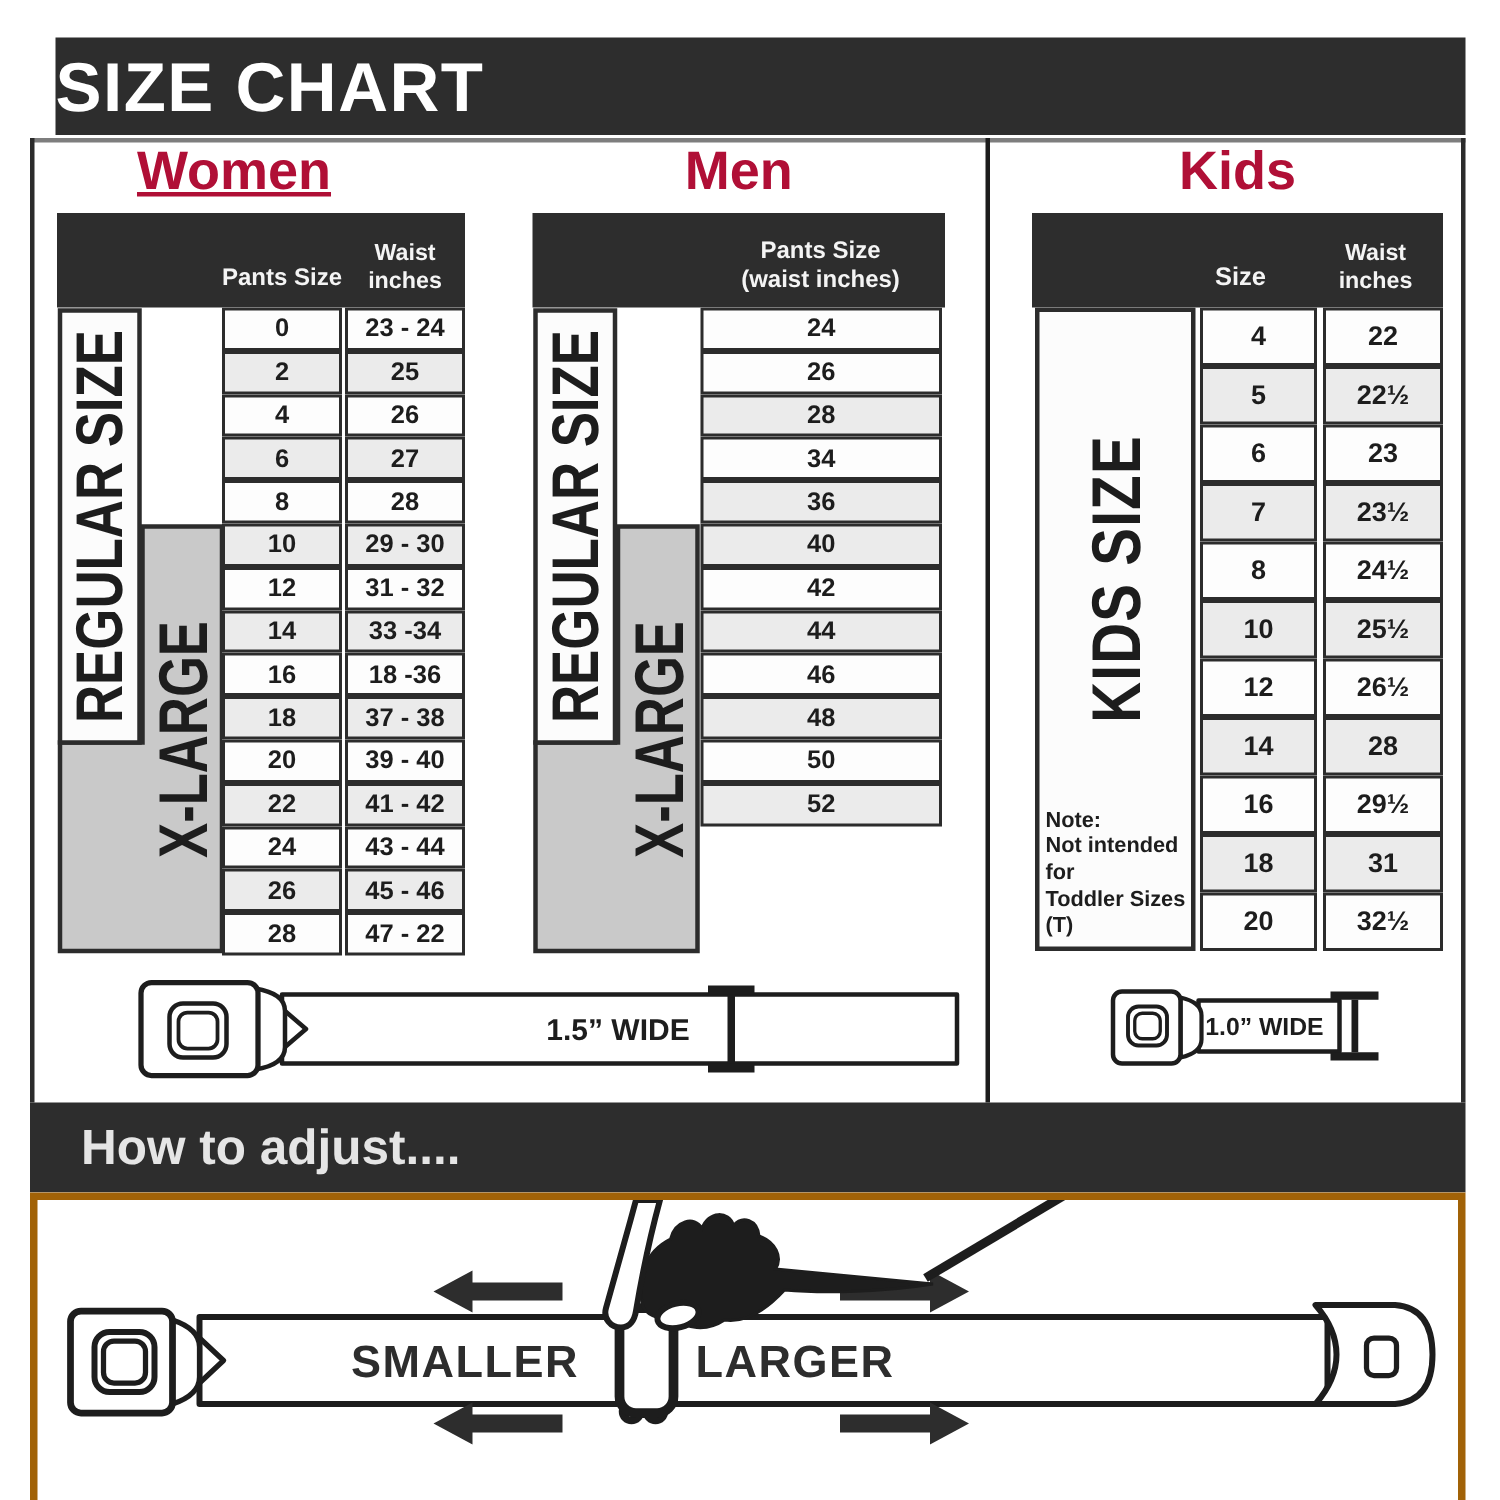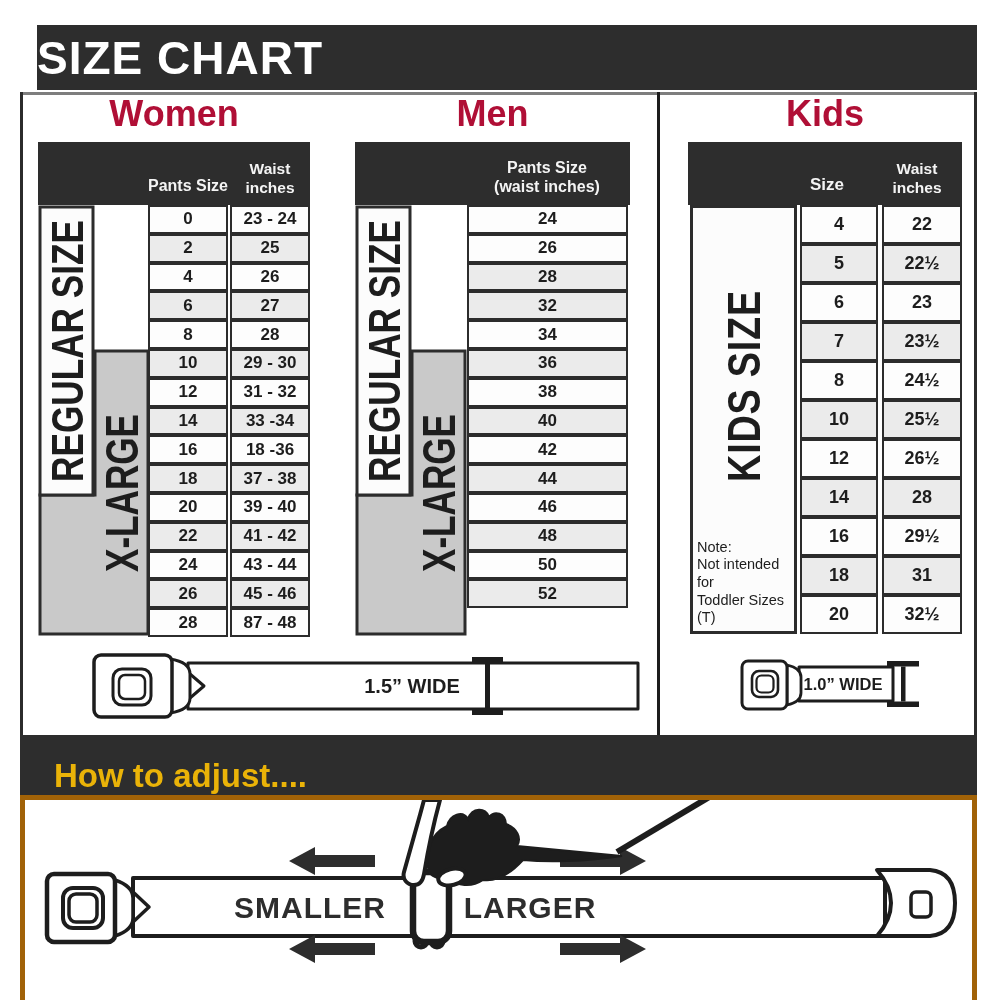"Women" .women-title { left: 38px -> 20px; text-decoration: none -> underline }
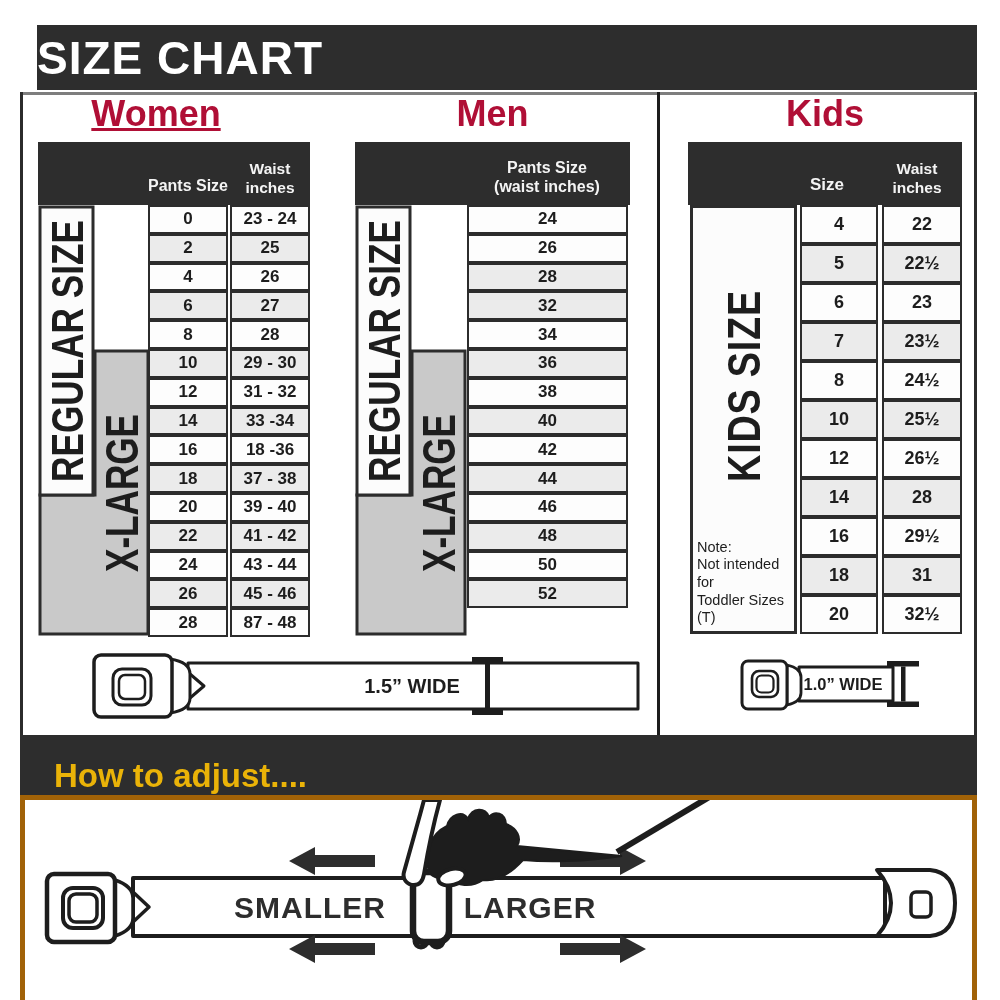"32" div.cell { html: <div>32</div> -> none }
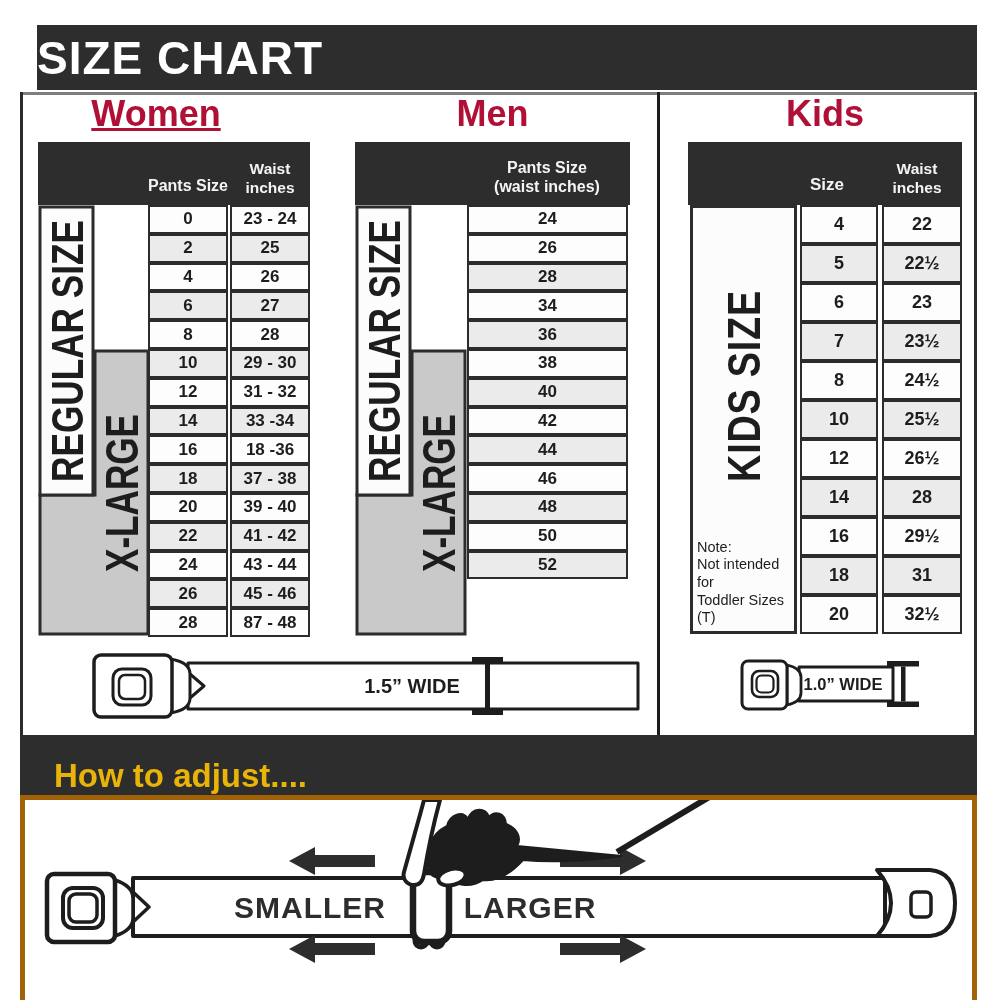"38" div.cell { html: <div>38</div> -> none }
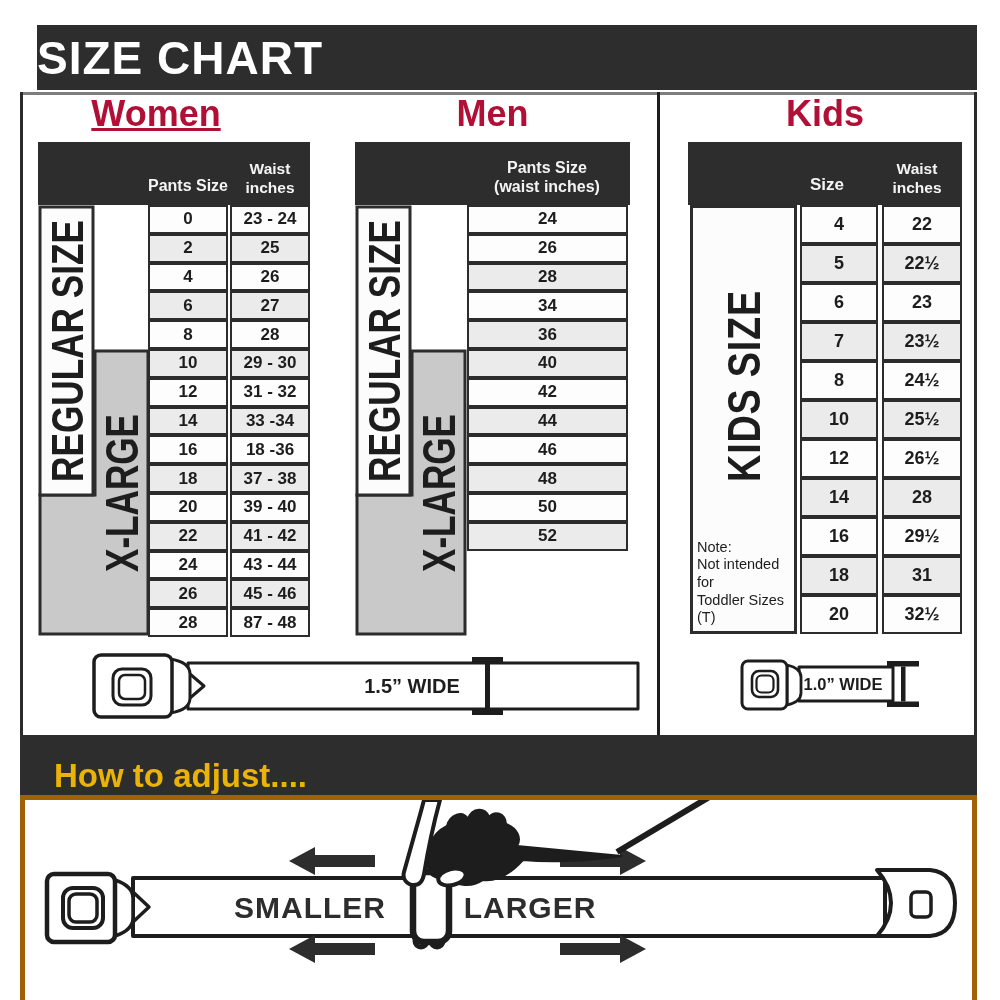"Note:" .kids-note { font-weight: normal -> bold }
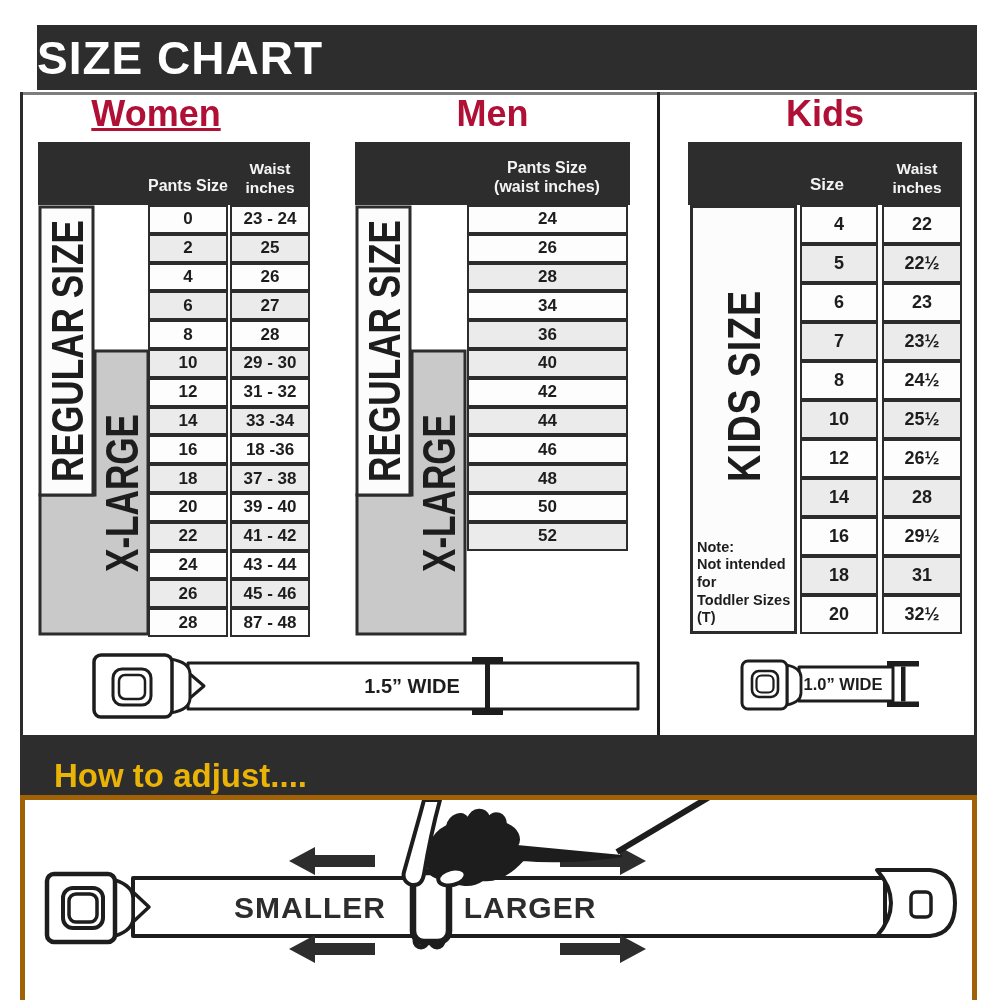"87 - 48" div.cell { text: 87 - 48 -> 47 - 22 }
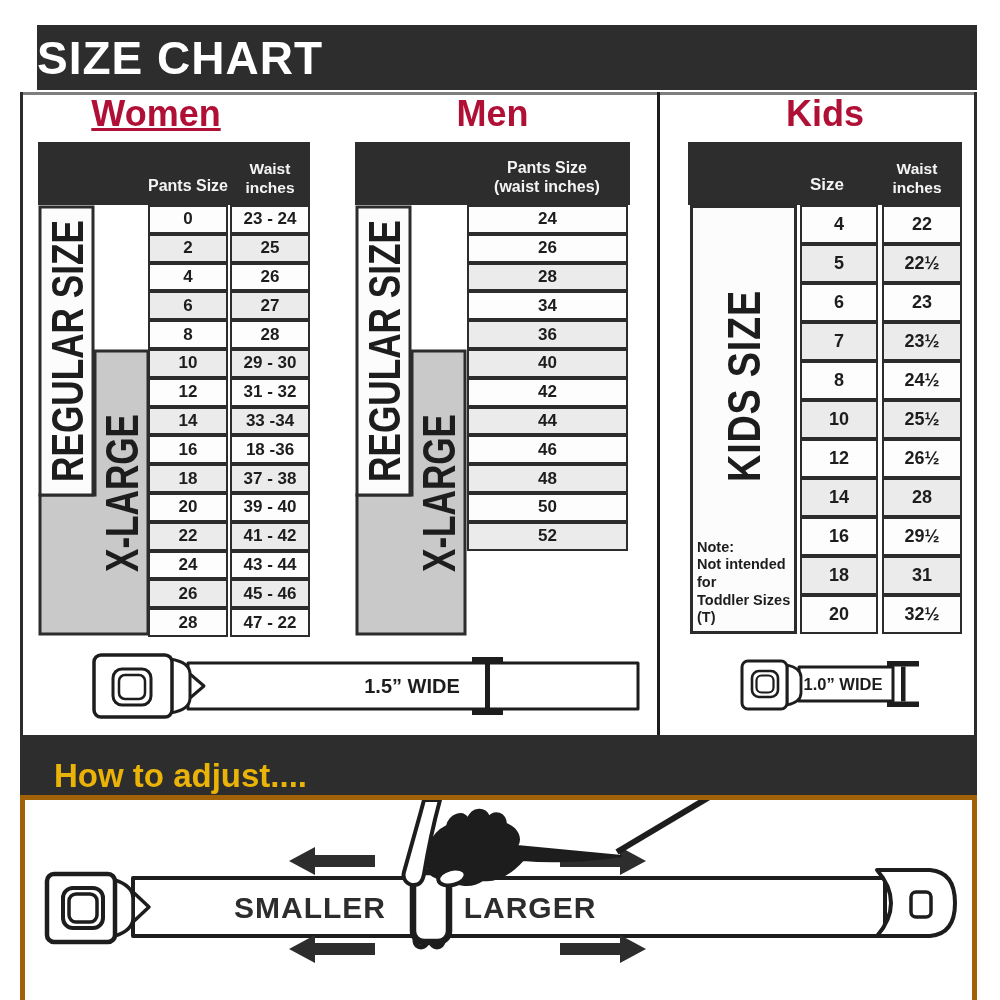"How to adjust...." .howto-bar { align-items: flex-end -> center; color: #eab308 -> #e5e5e5 }
